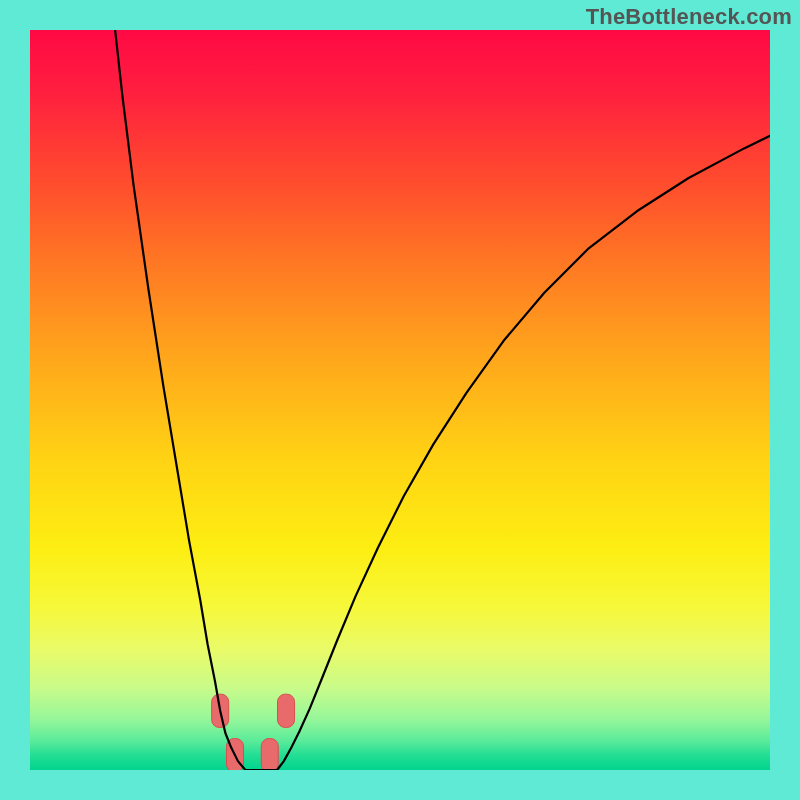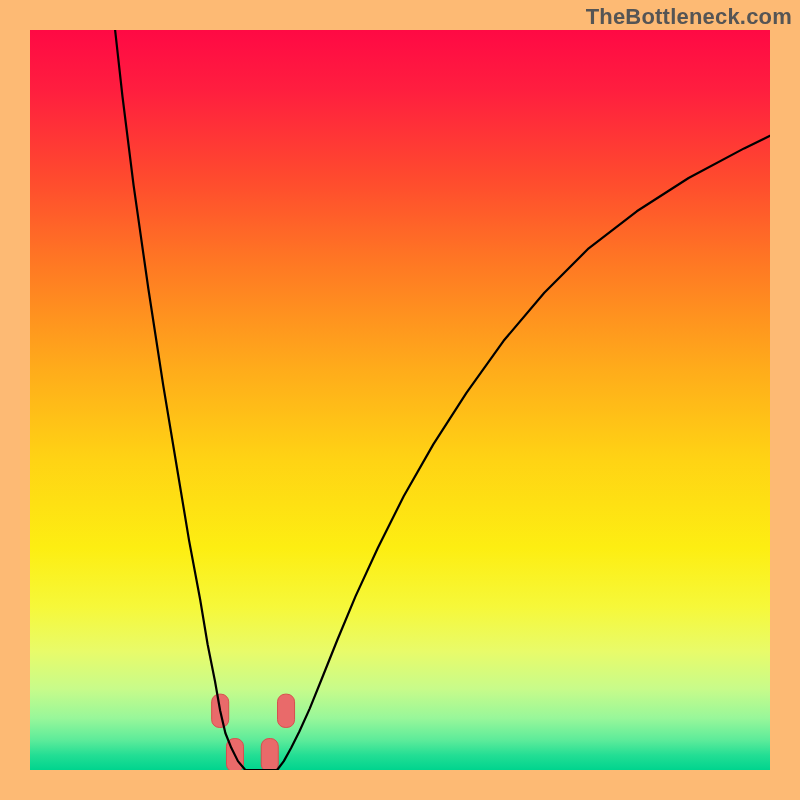"TheBottleneck.com" .stage { background: #fdba74 -> #5eead4 }
